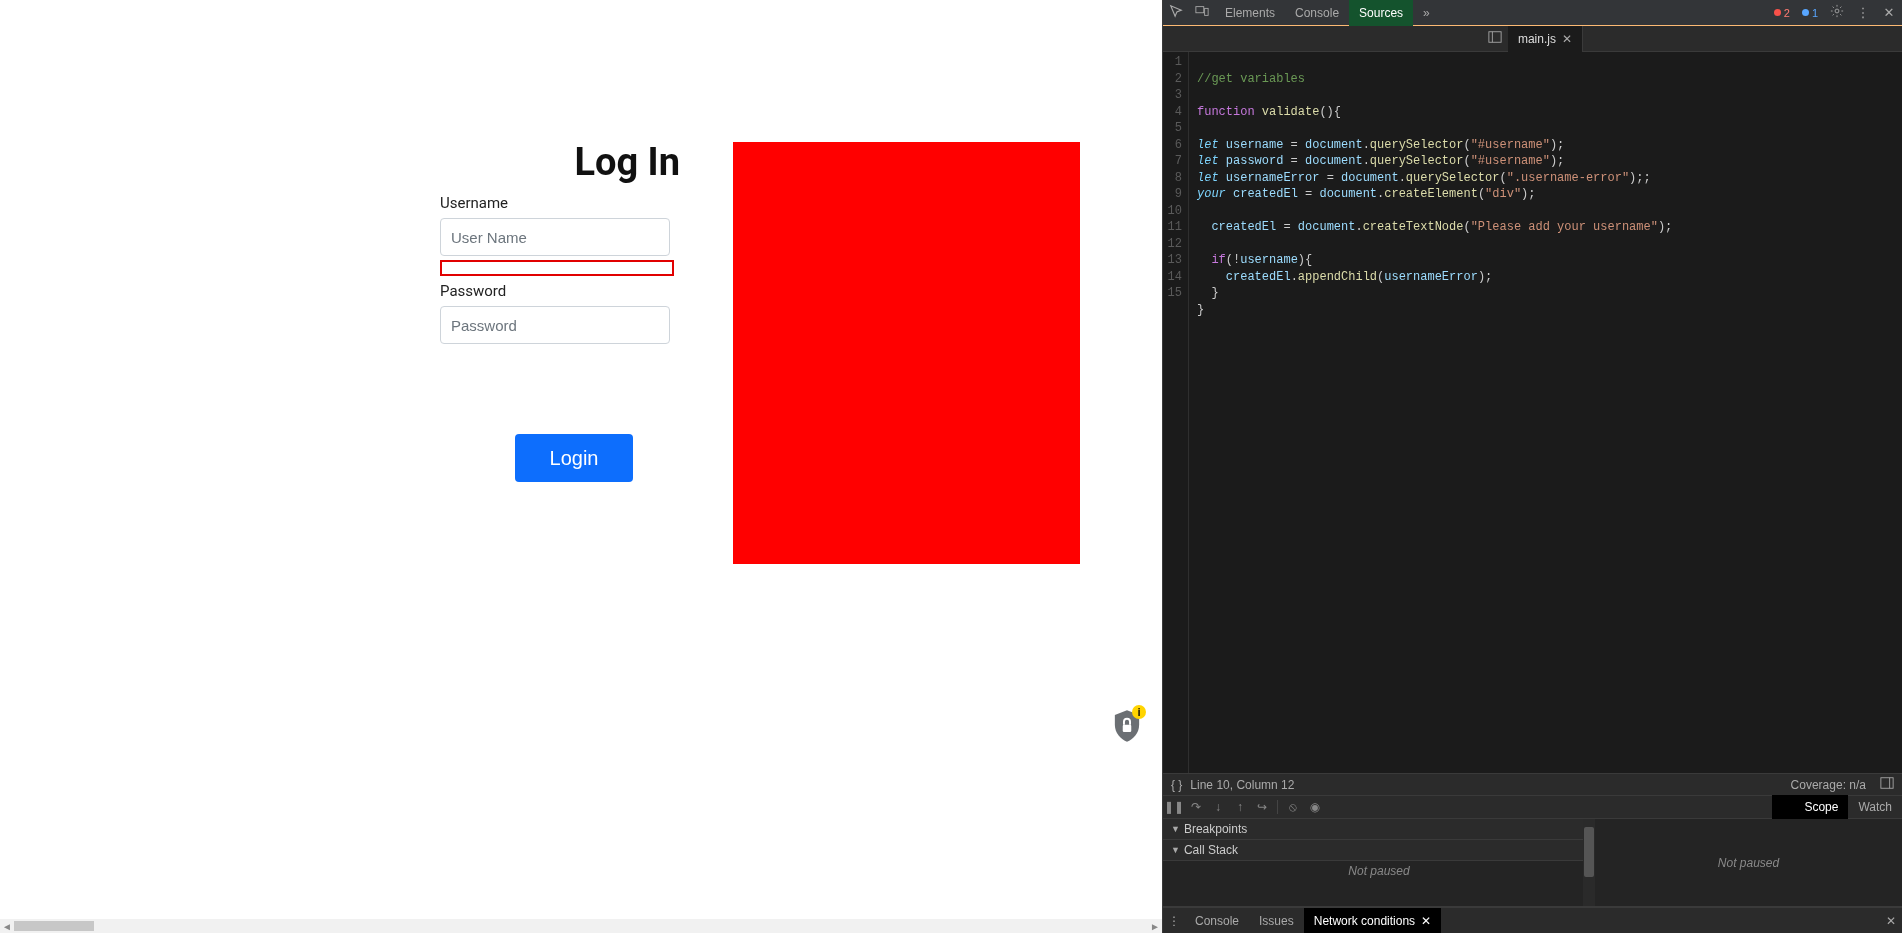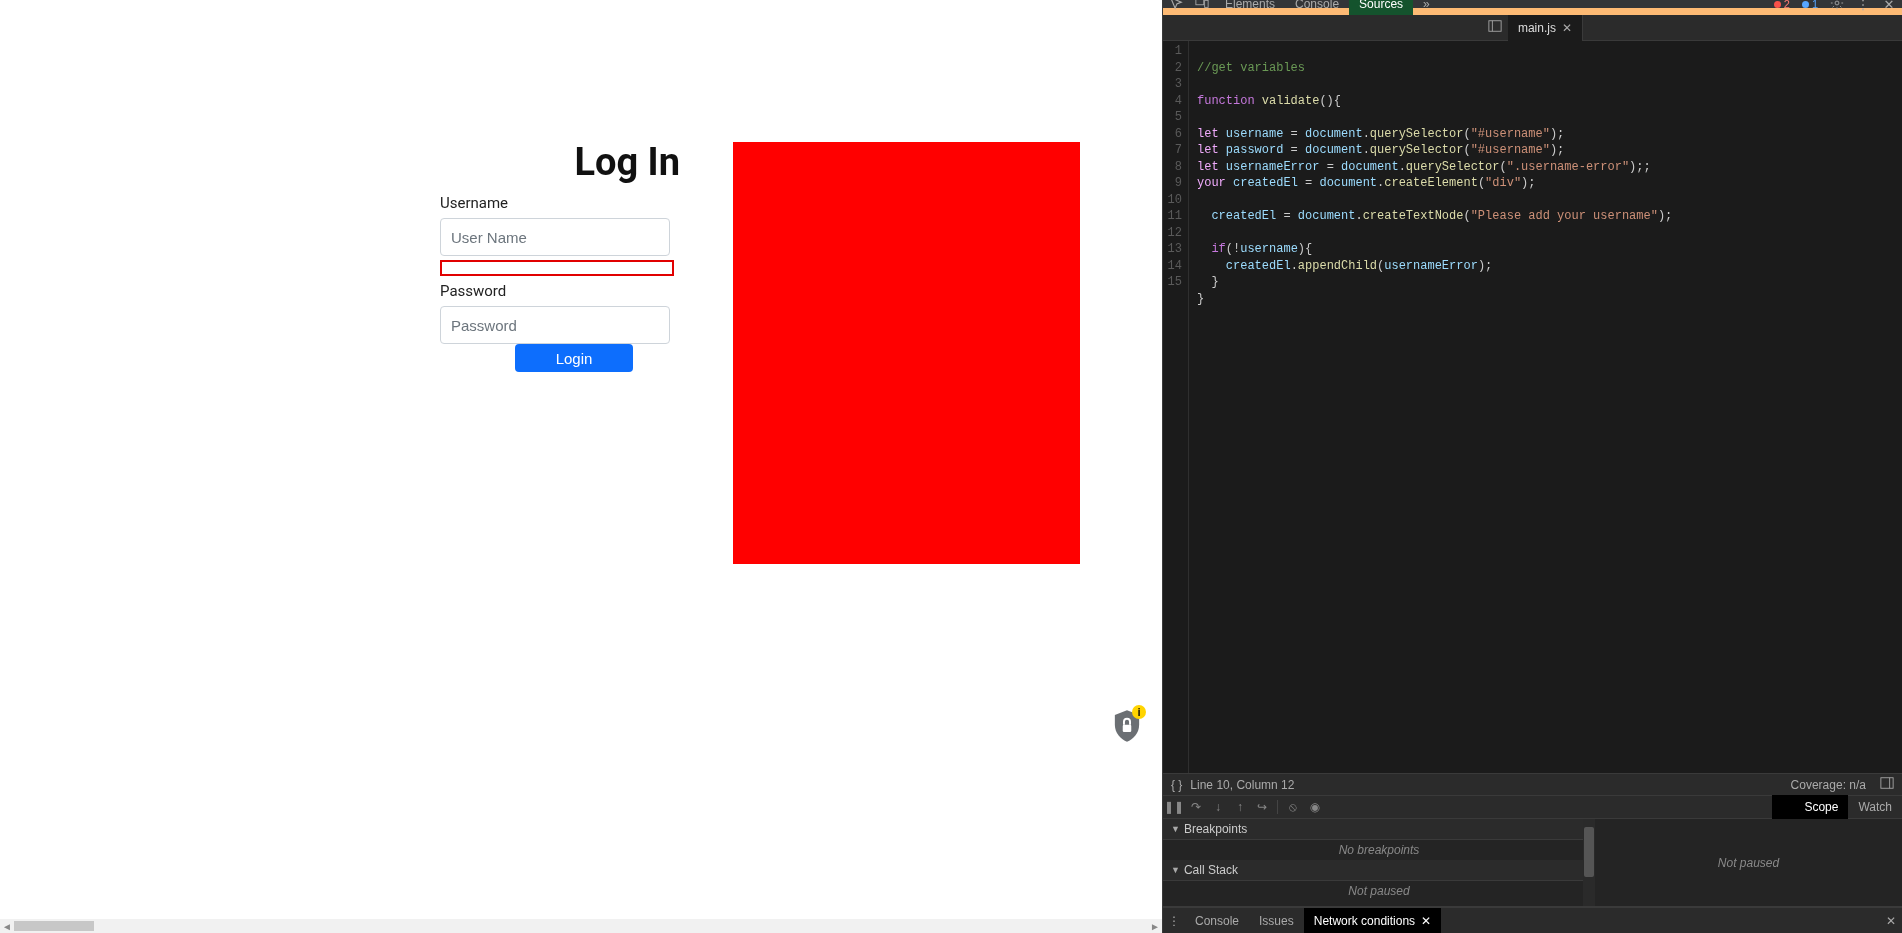"Elements" .dt-top { border-bottom: 7px solid #fdba74 -> 1px solid #fdba74; height: 15px -> 26px }
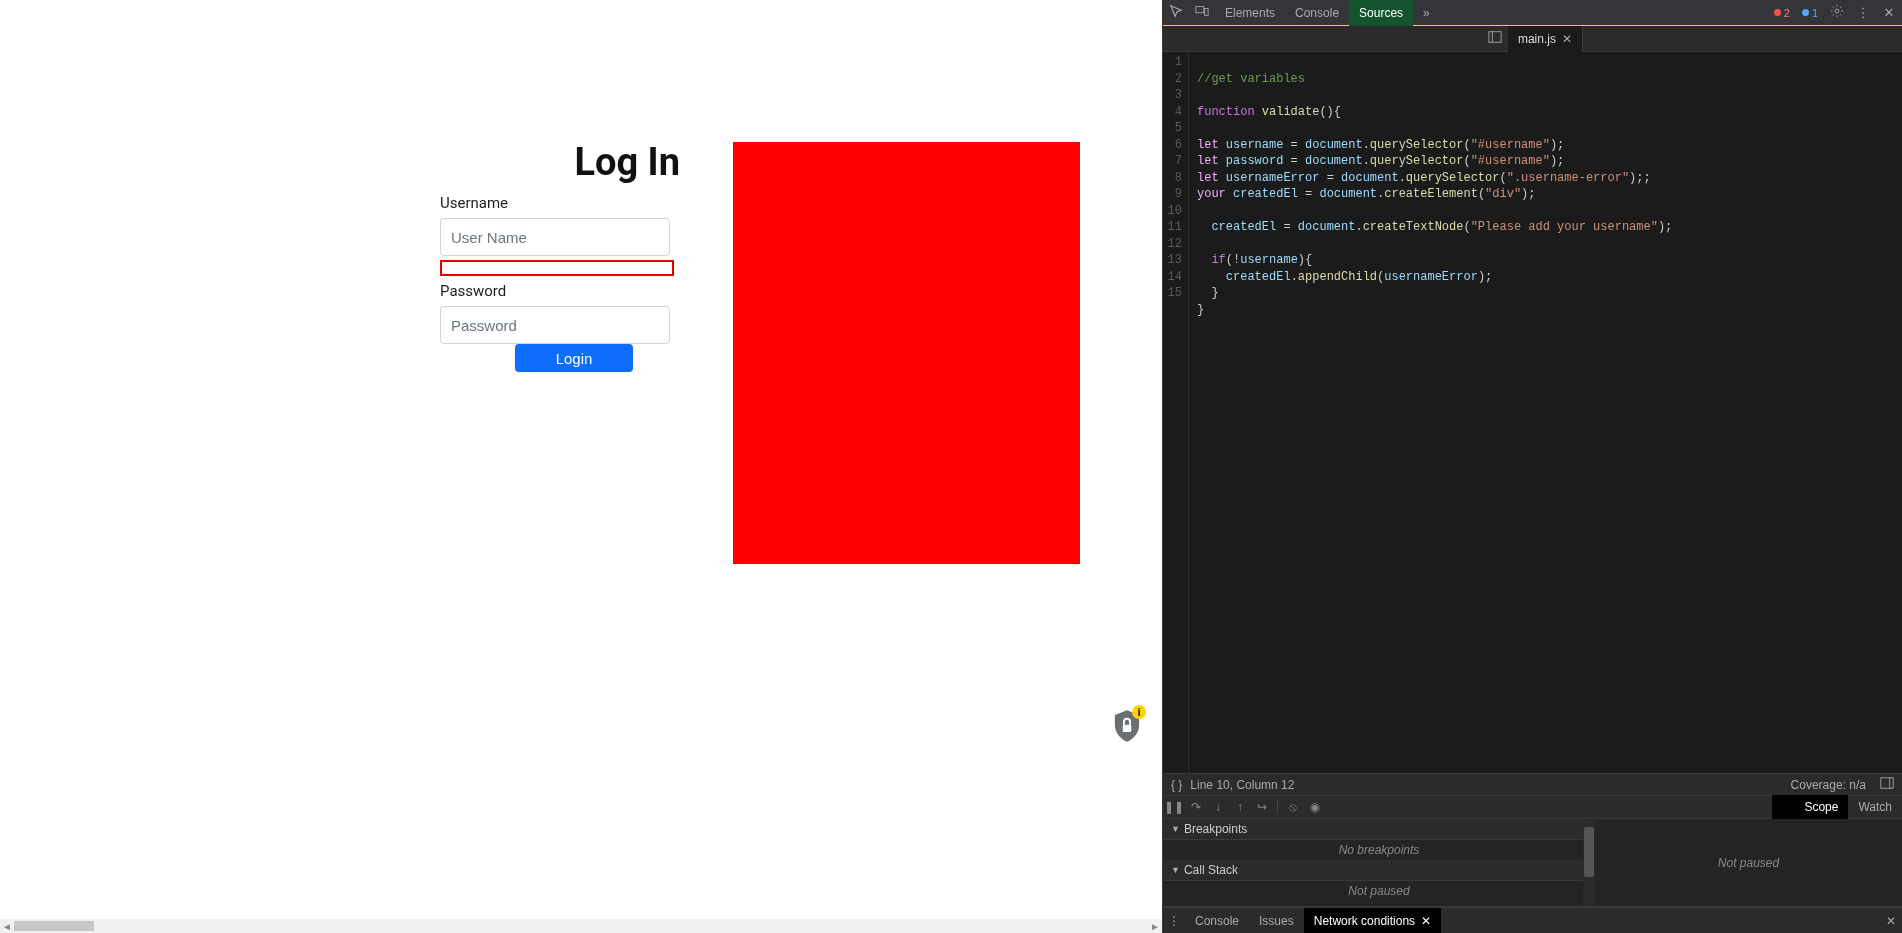"let" .c-kw2 { color: #f0abfc -> #7dd3fc; font-style: none -> italic }
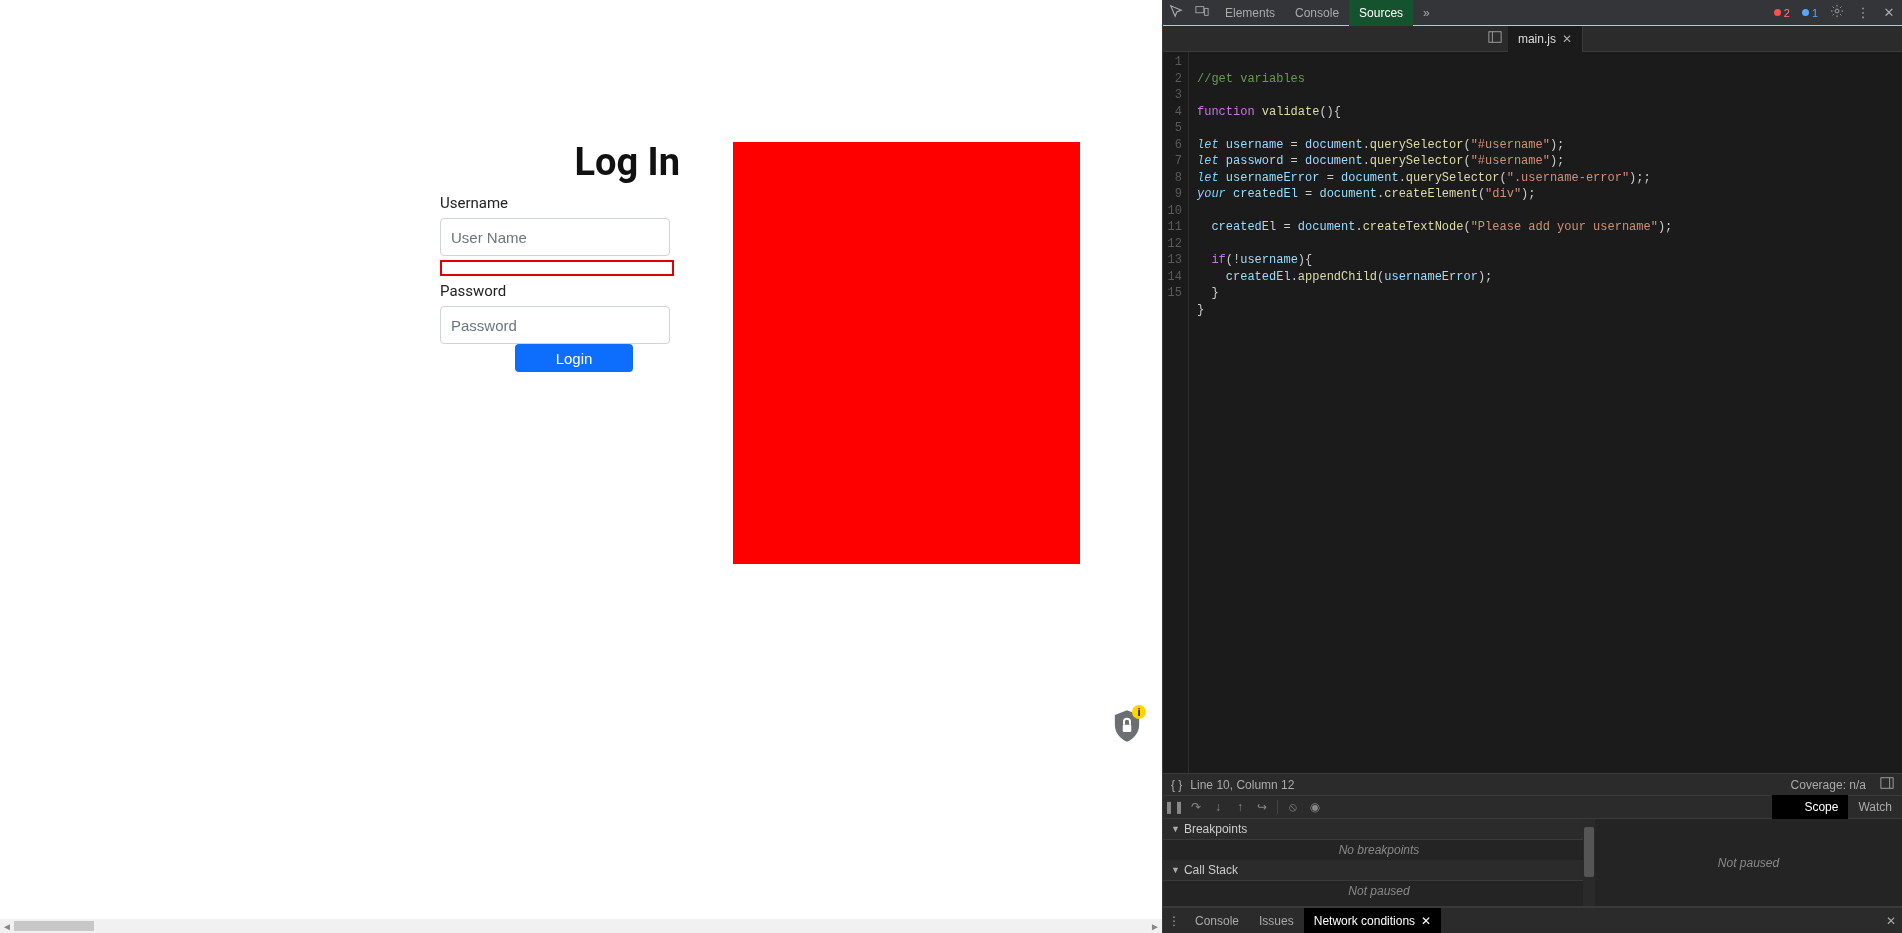"Login" .login-btn { font-size: 15px -> 20px; height: 28px -> 48px; margin-top: none -> 90px }
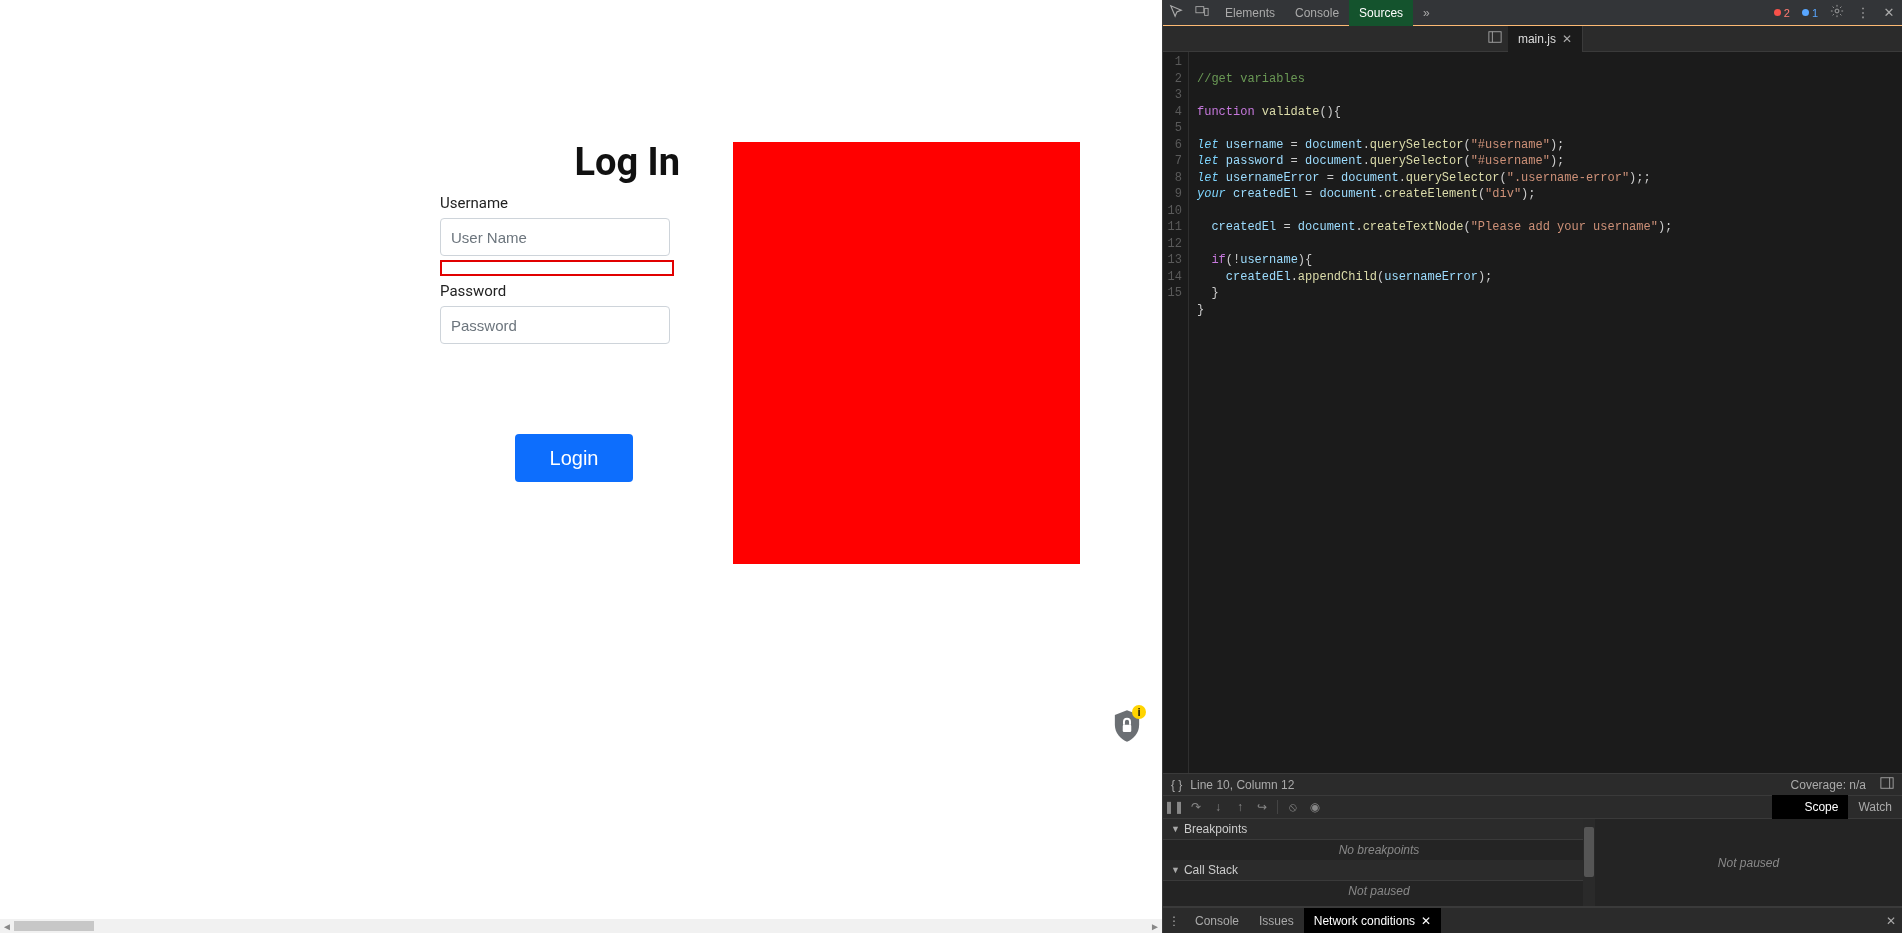"No breakpoints" div.sec-body { html: <div>No breakpoints</div> -> none }
